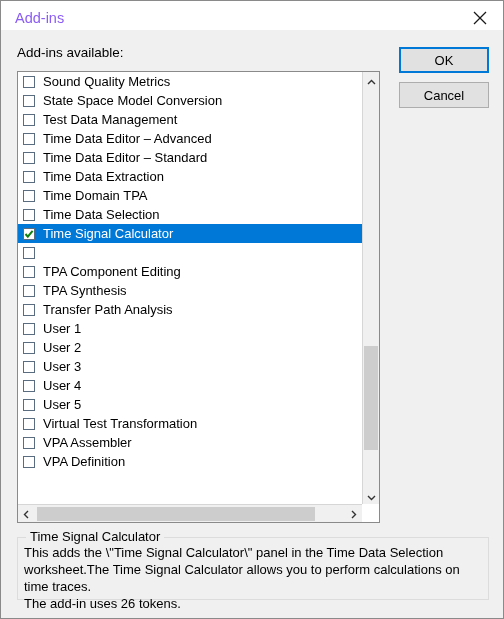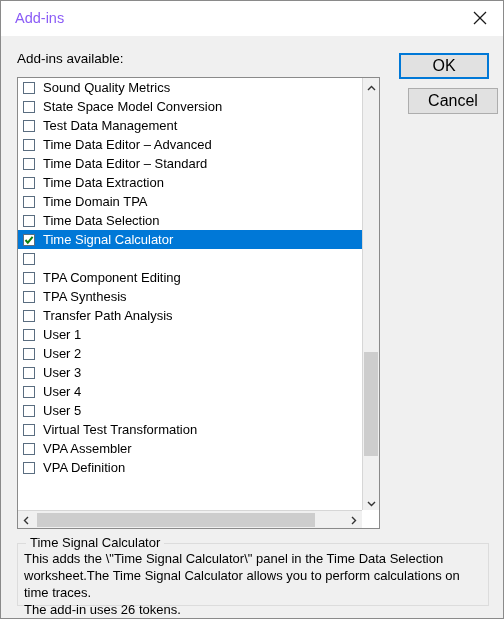"Add-ins available:" .body-area { top: 35px -> 29px }
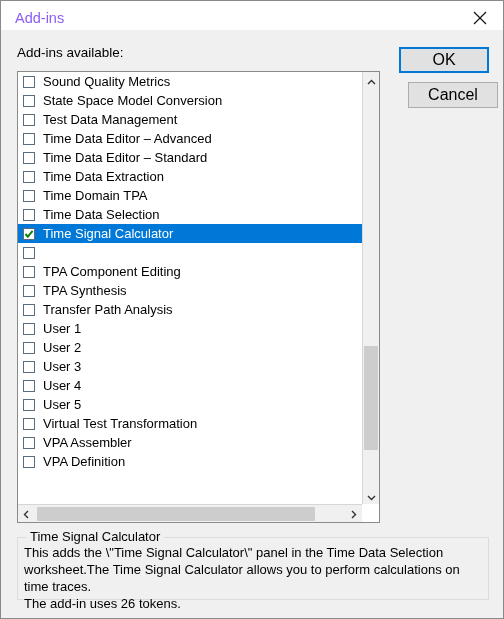"OK" .btn { font-size: 16px -> 13px }
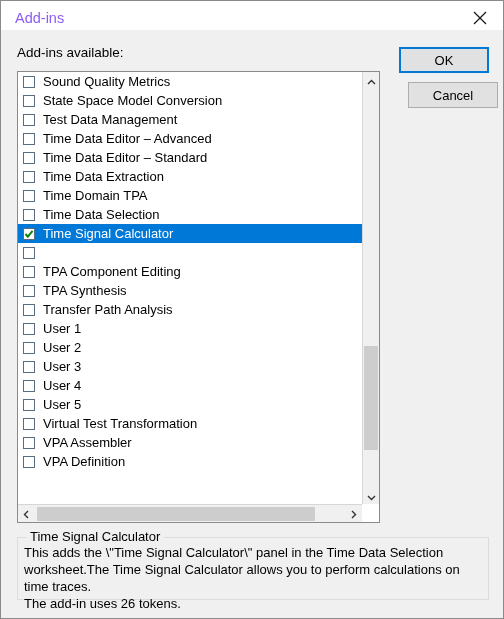"Cancel" #cancel-button { margin-left: 9px -> none }
